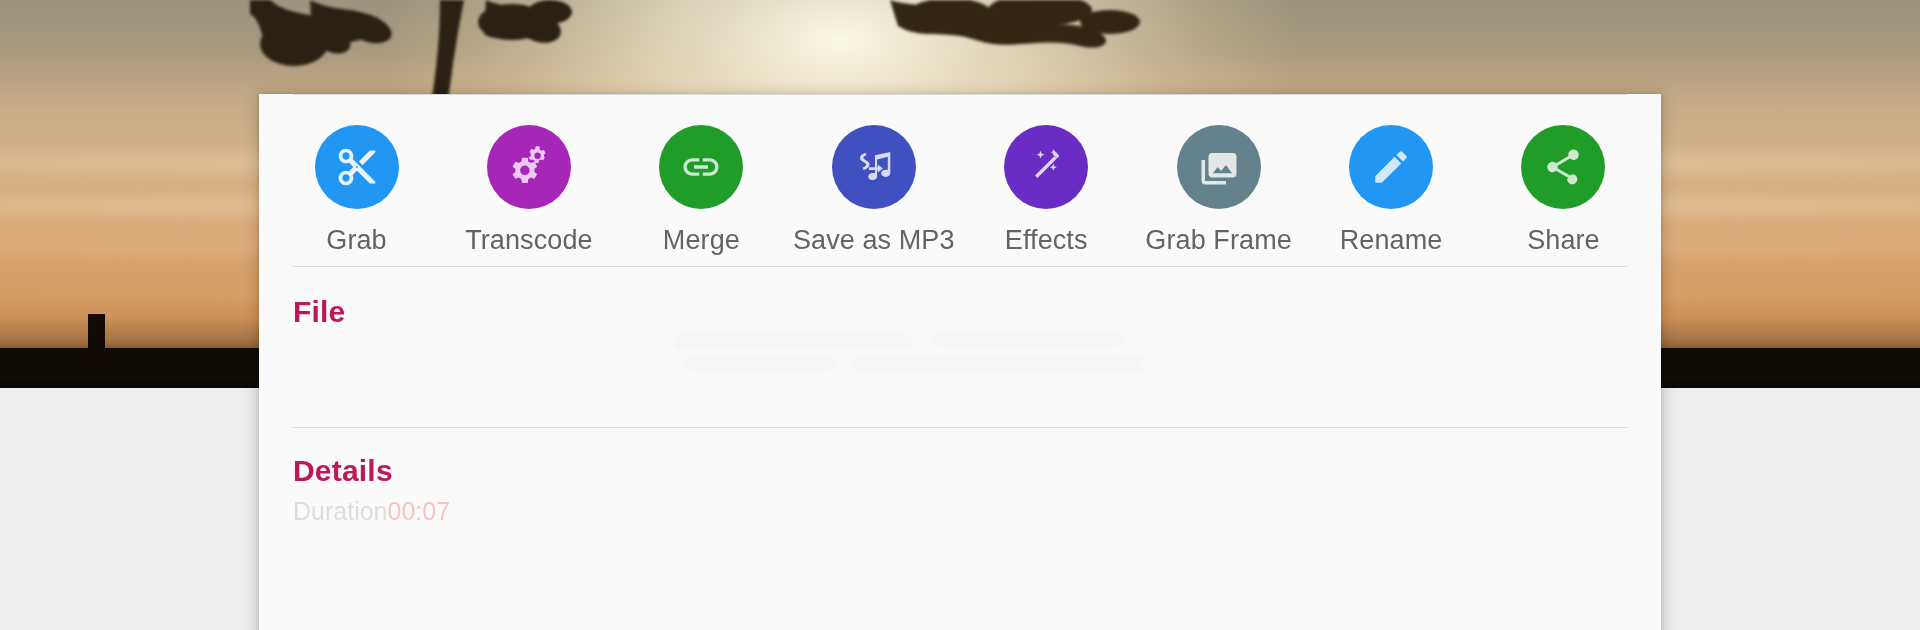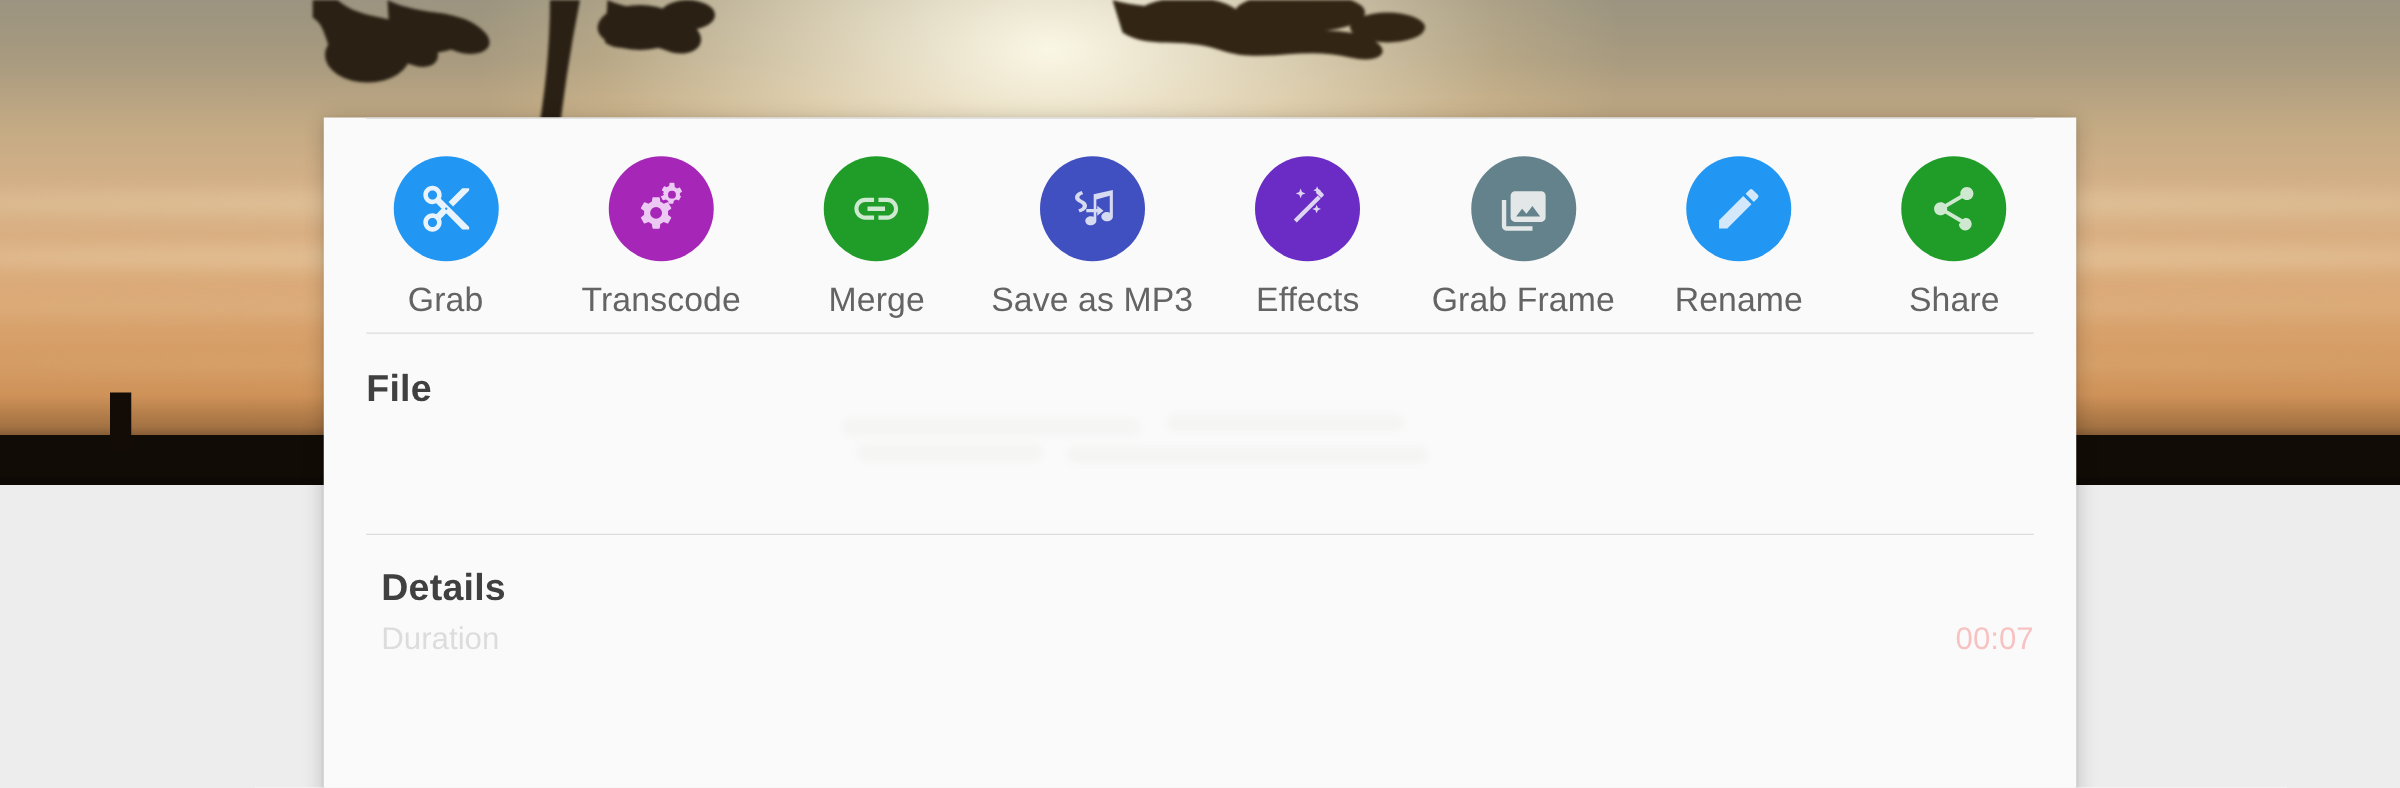"File" .section-title { color: #404040 -> #be185d }
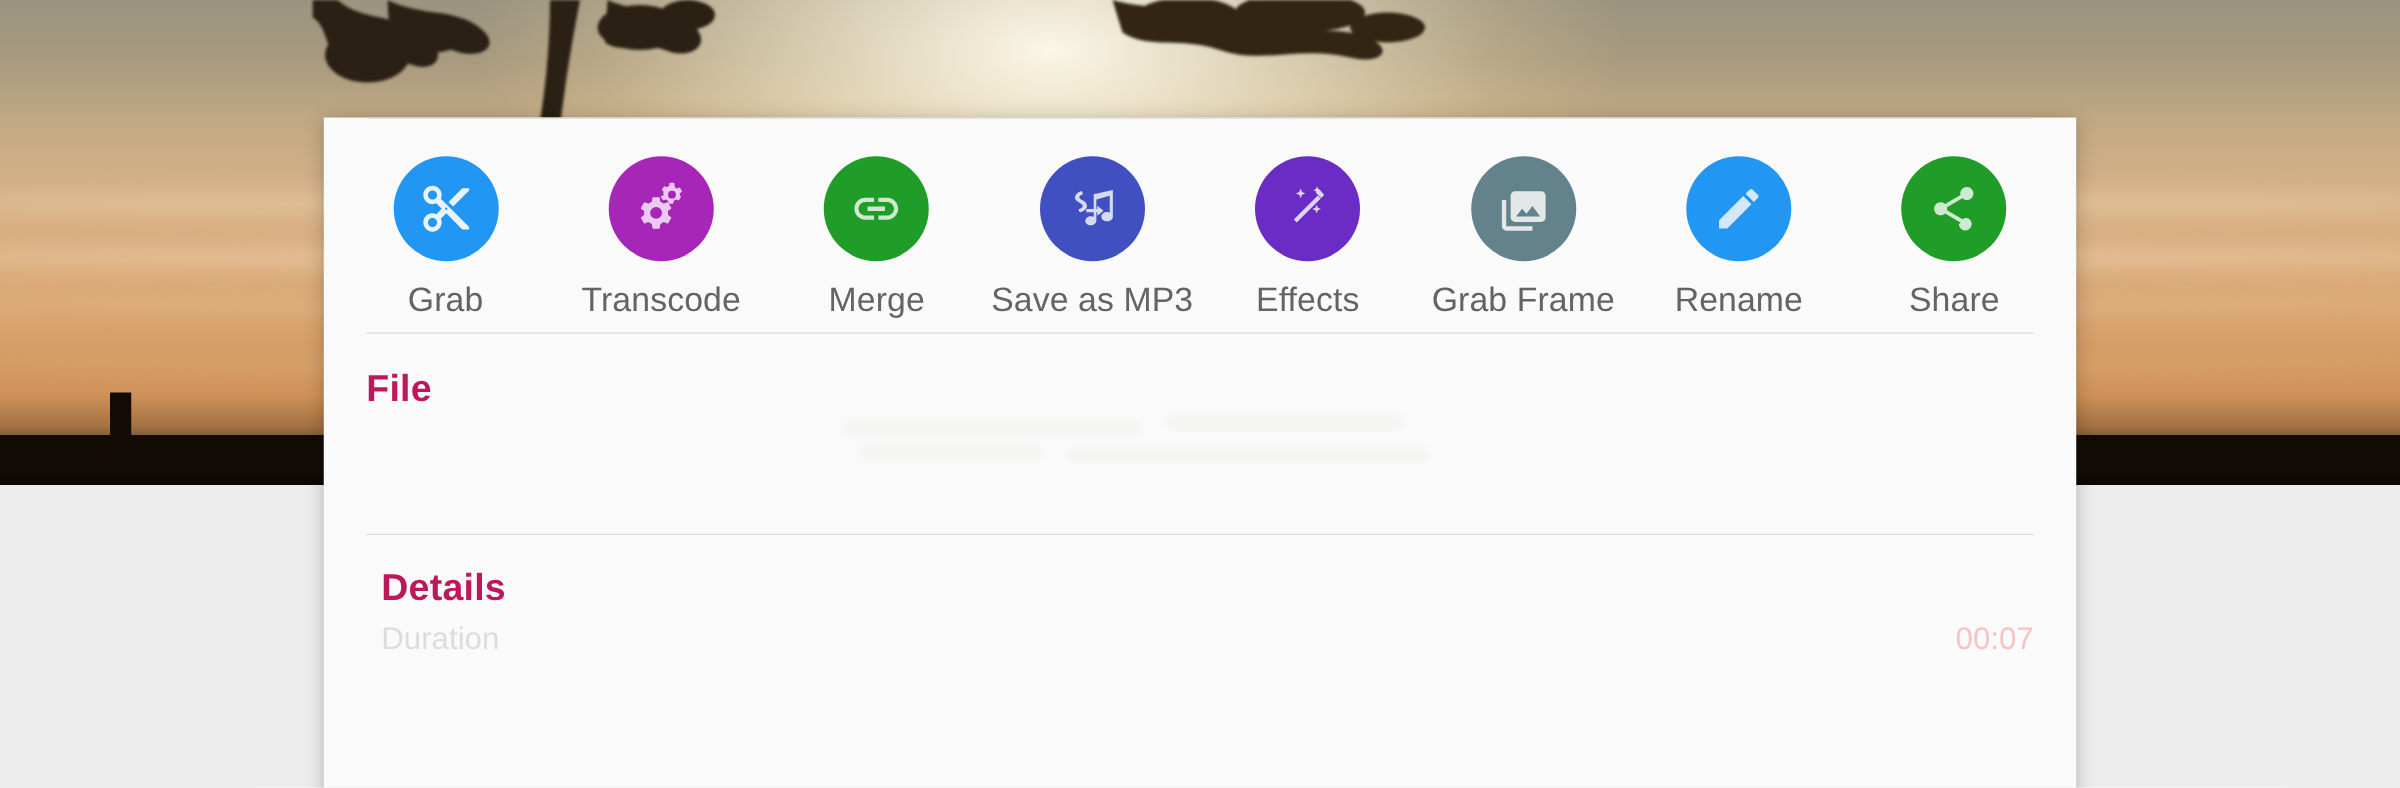"Details" #details-section { margin-left: 12px -> none }
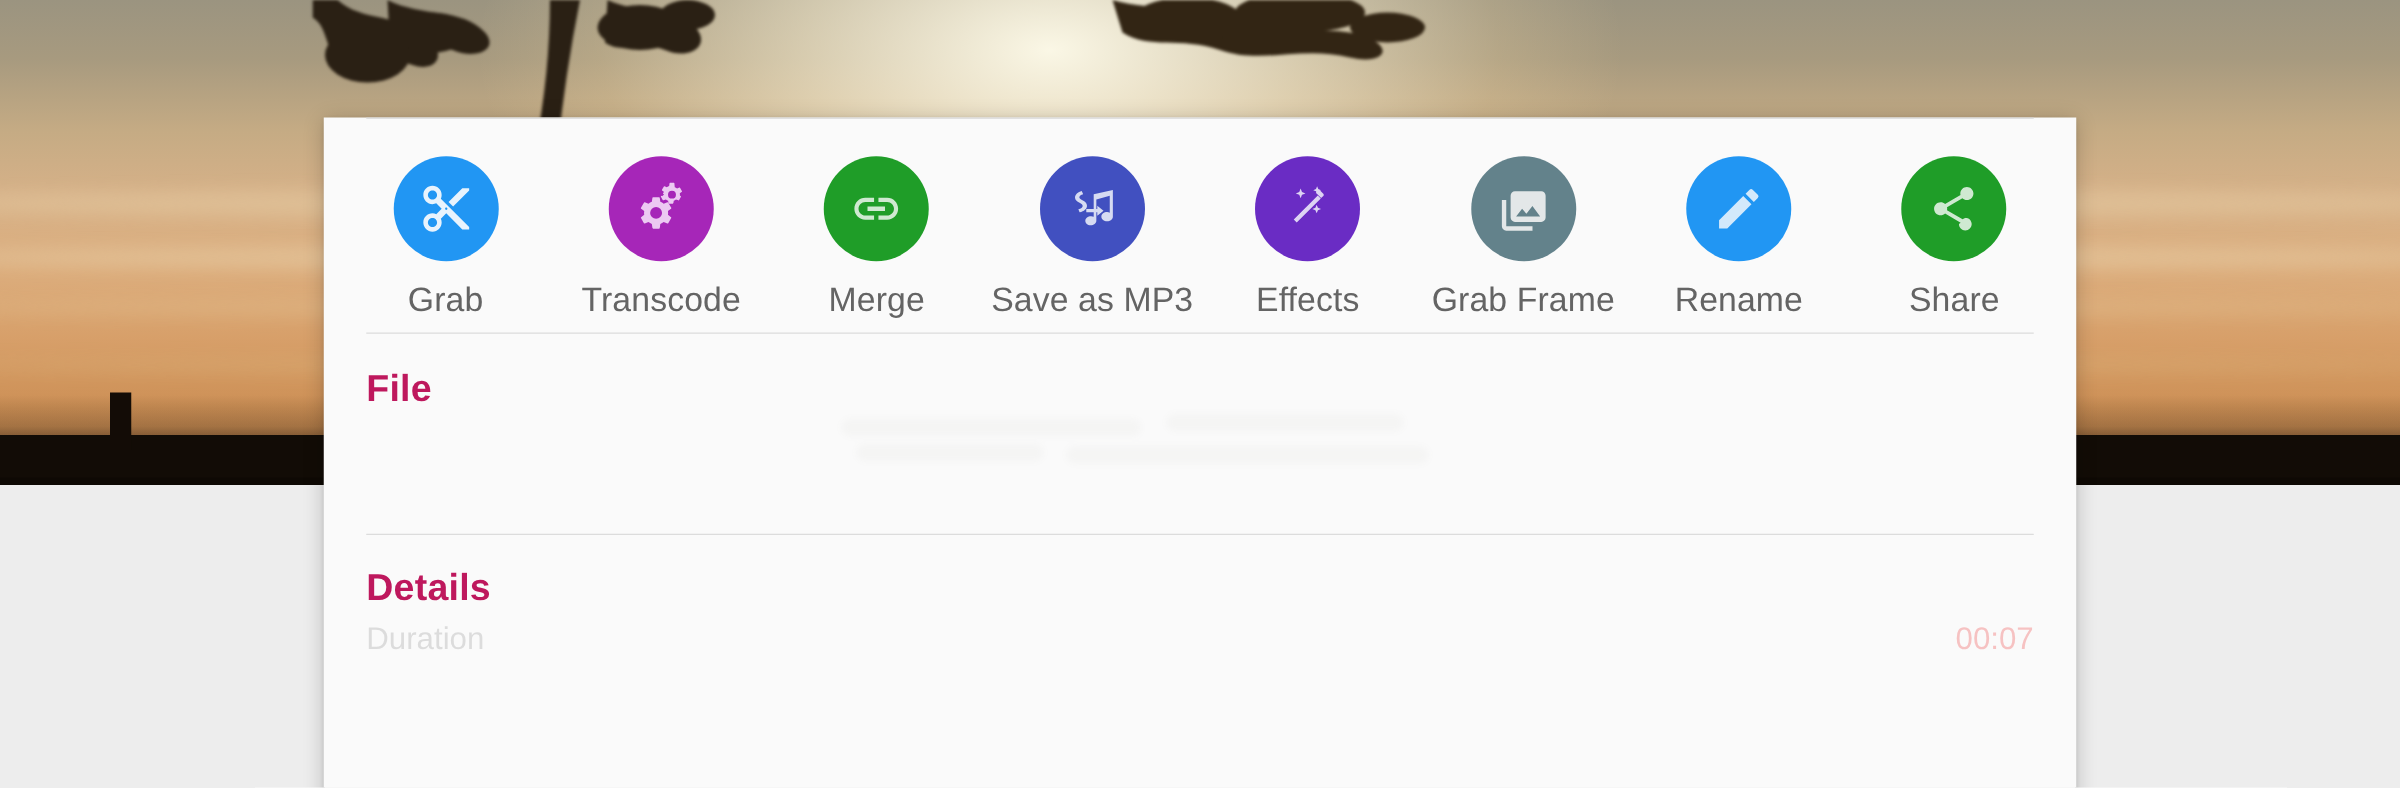"Duration" .detail-row { justify-content: space-between -> none }
